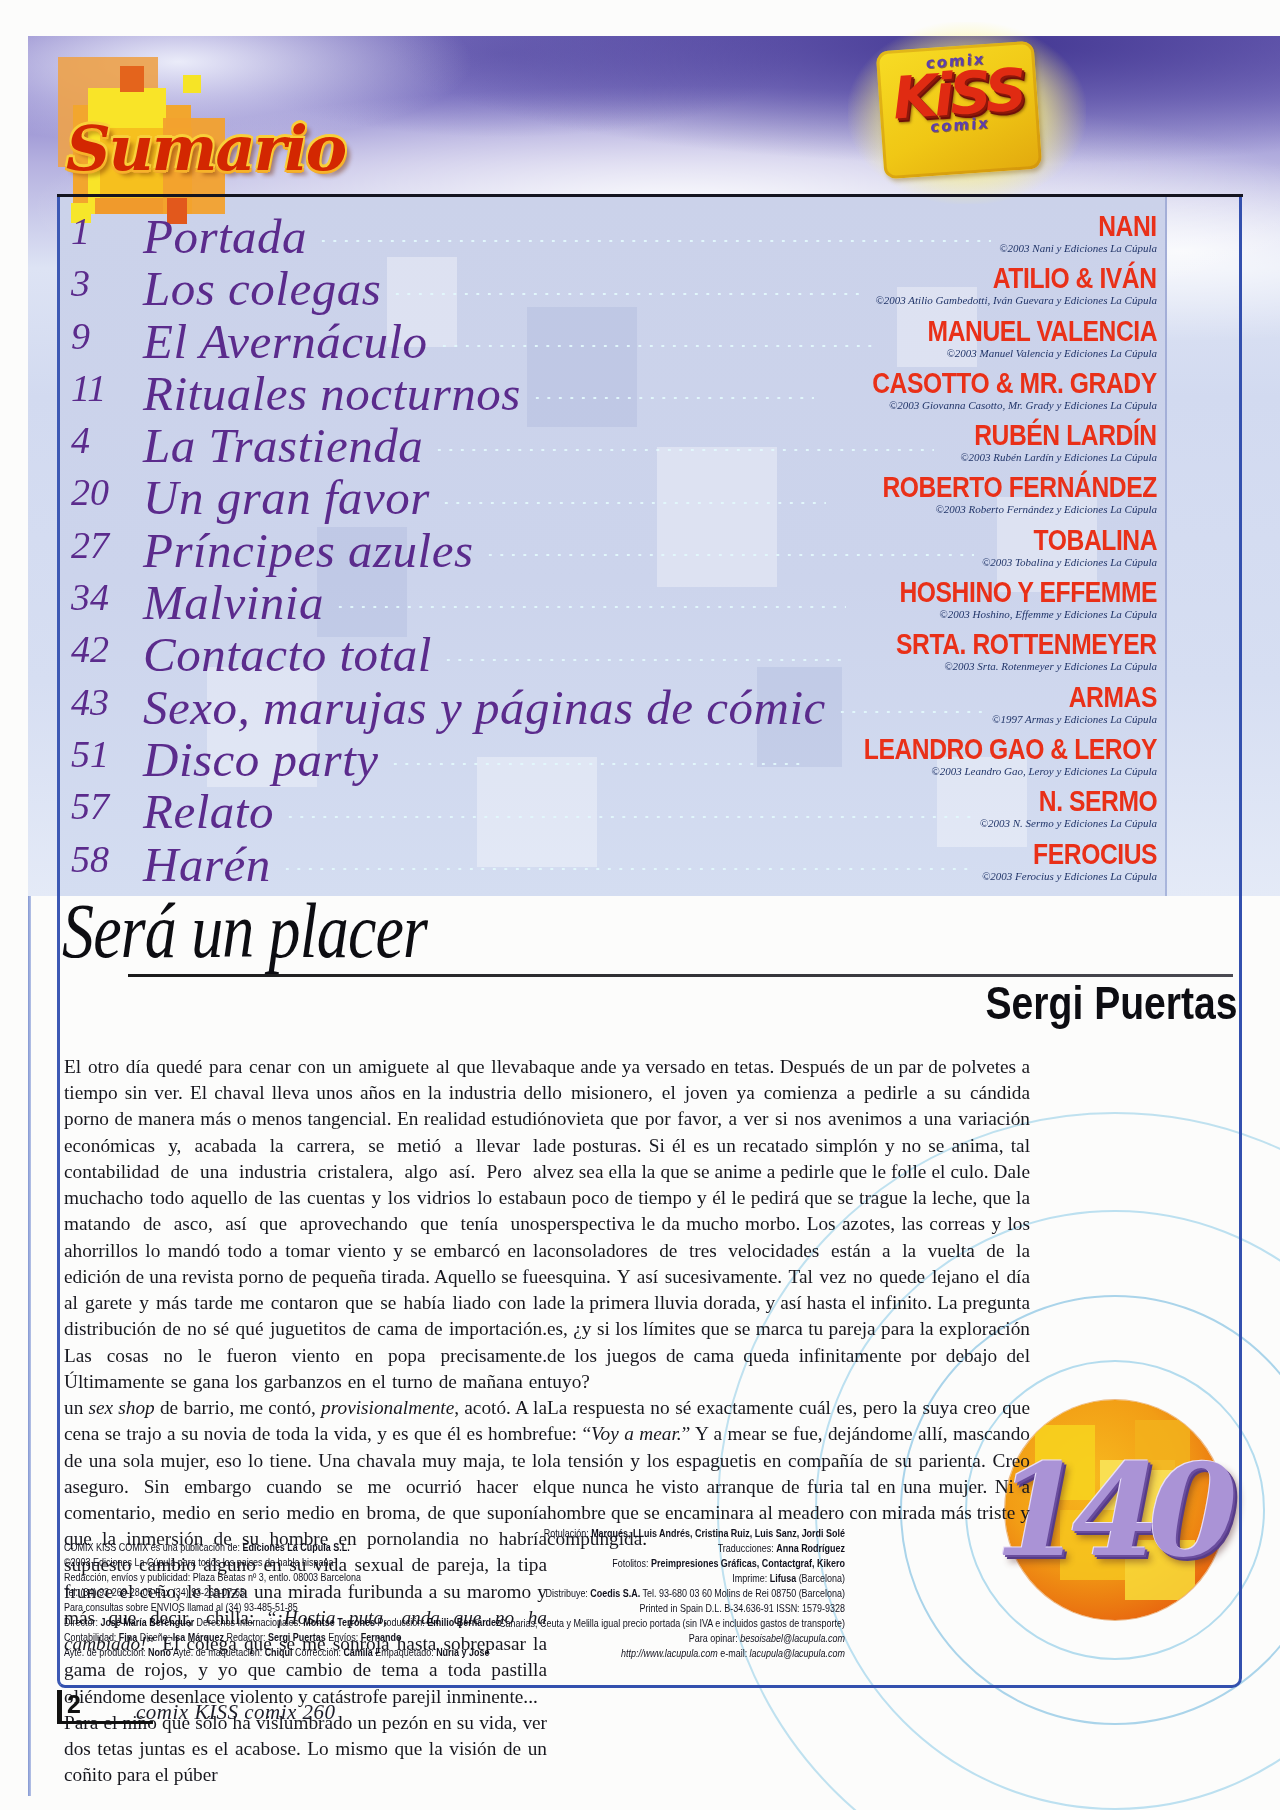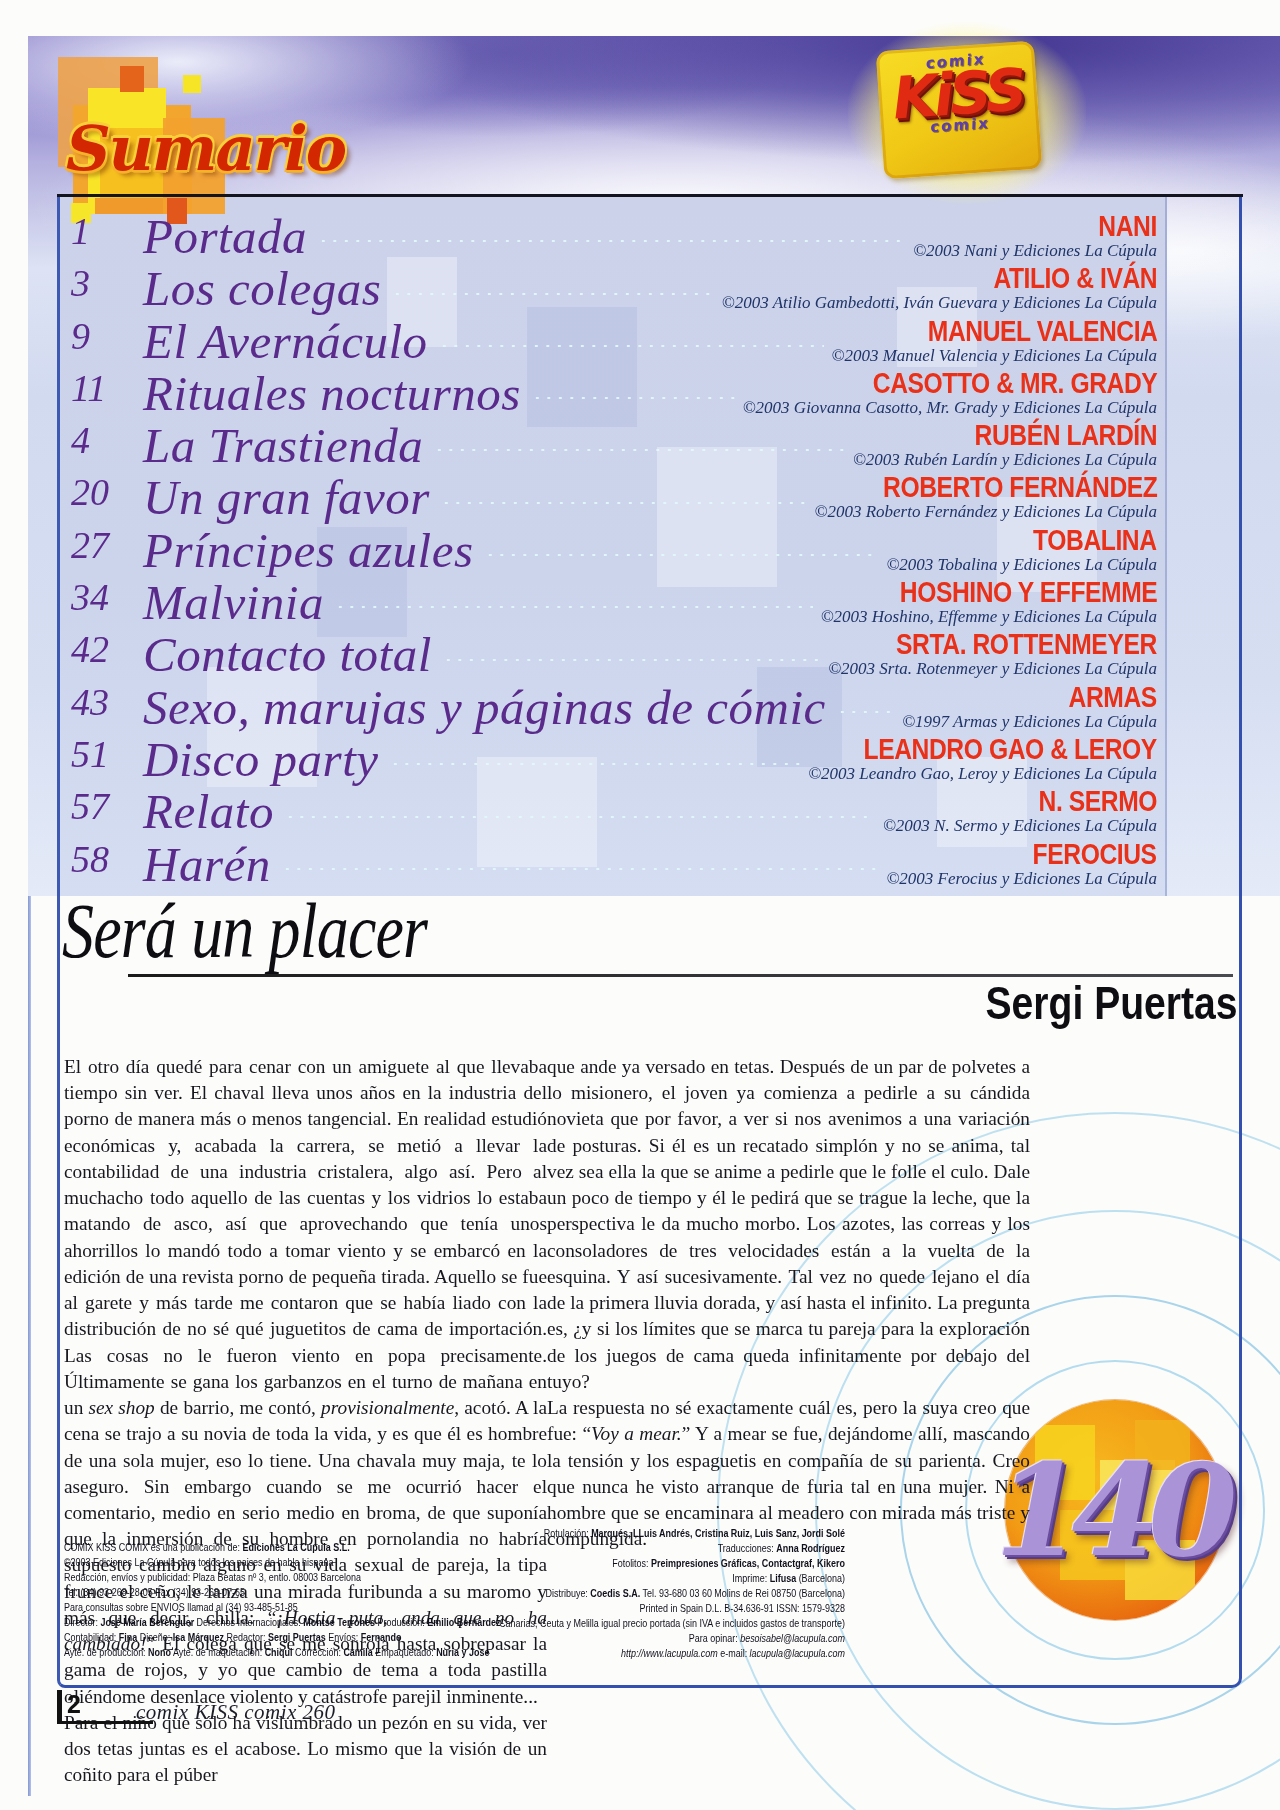"©2003 Nani y Ediciones La" .toc-copy { font-size: 17px -> 11px }
